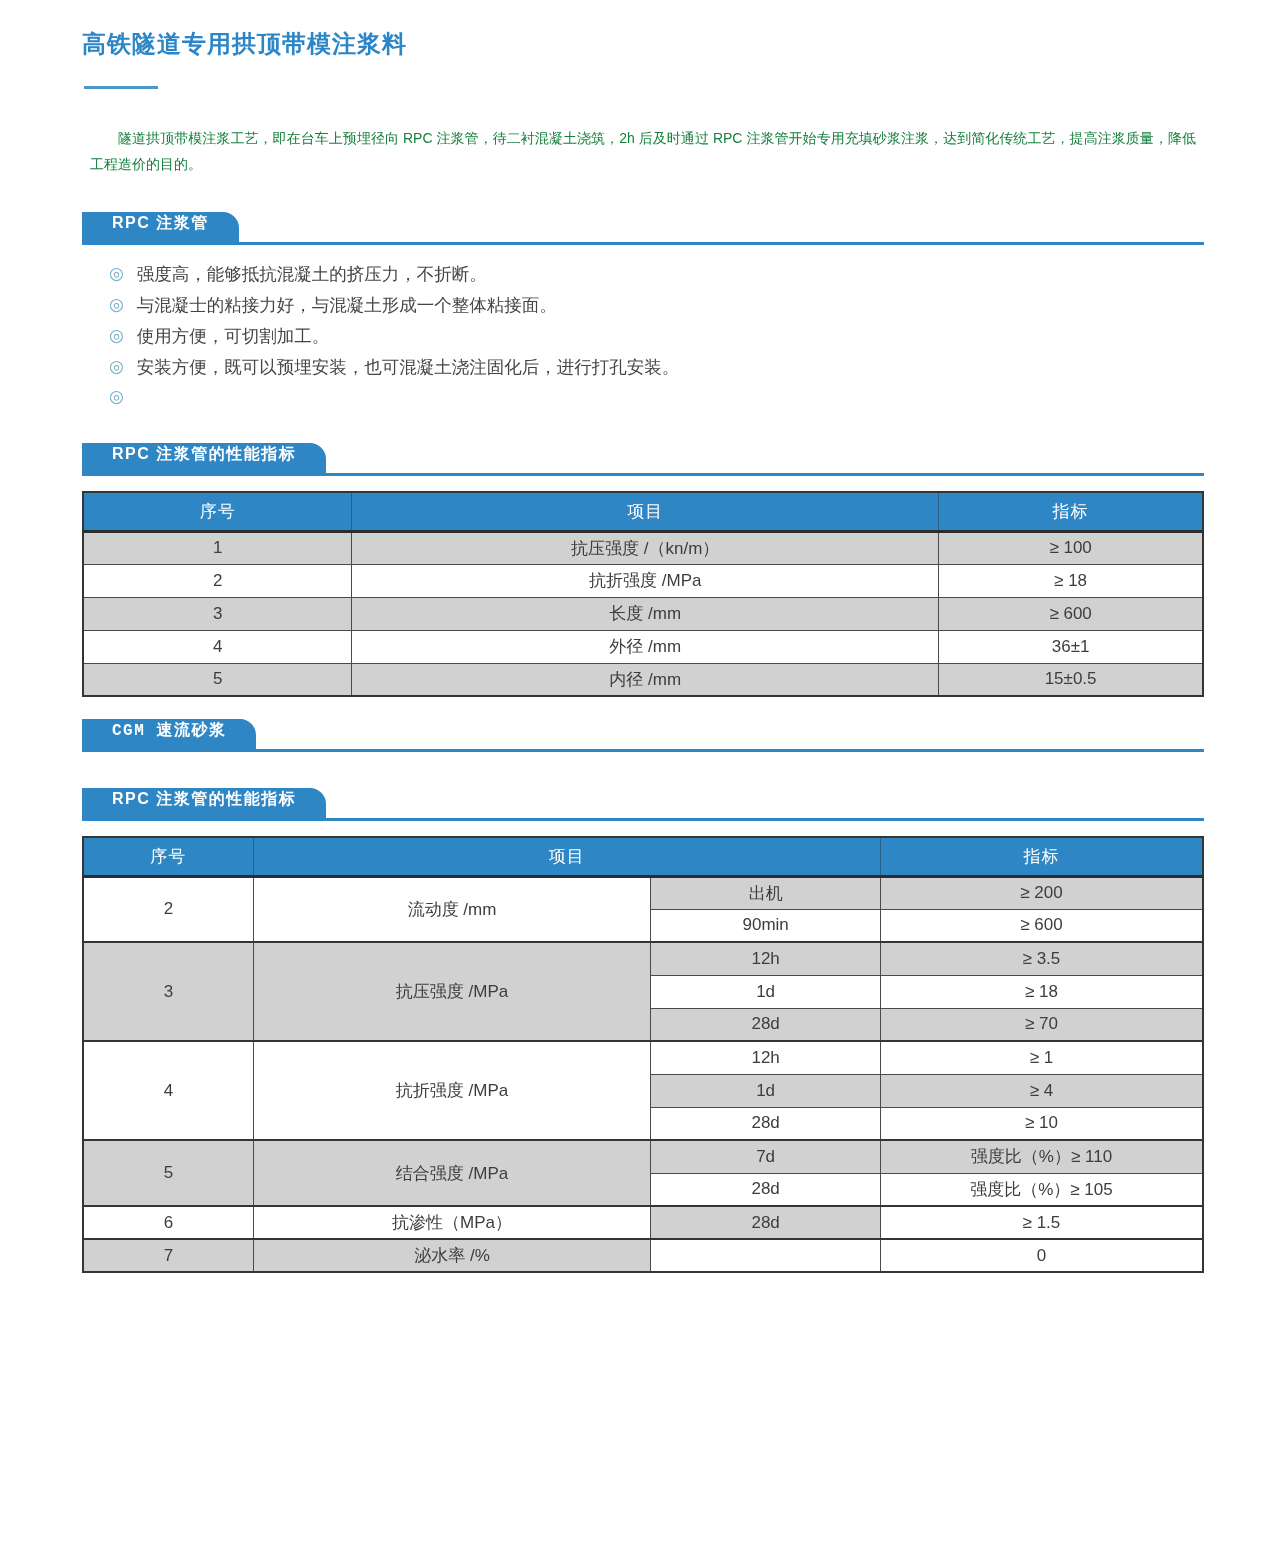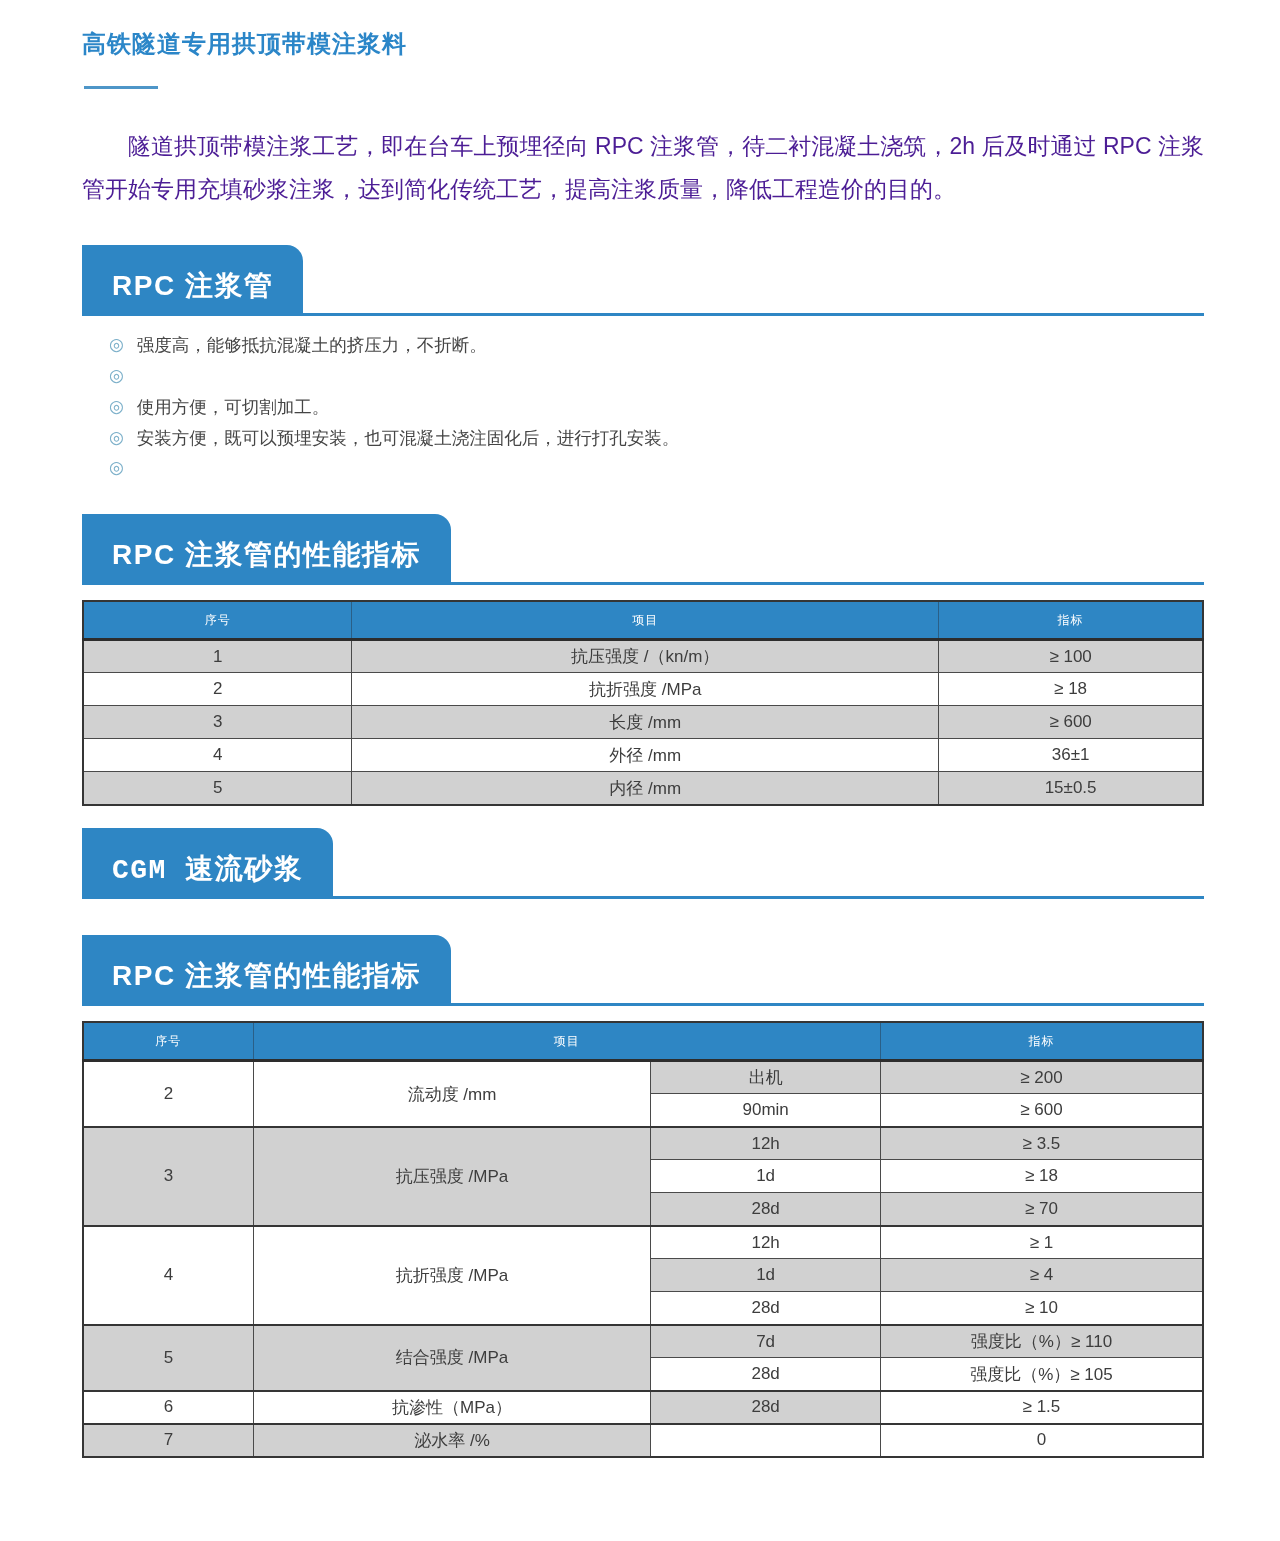"隧道拱顶带模注浆工艺，即在台车上预埋径向 RPC 注浆管，待二衬混凝土浇筑，2h" .para { color: #4c1d95 -> #15803d; font-size: 23px -> 14px; margin: 0 -> 8px }
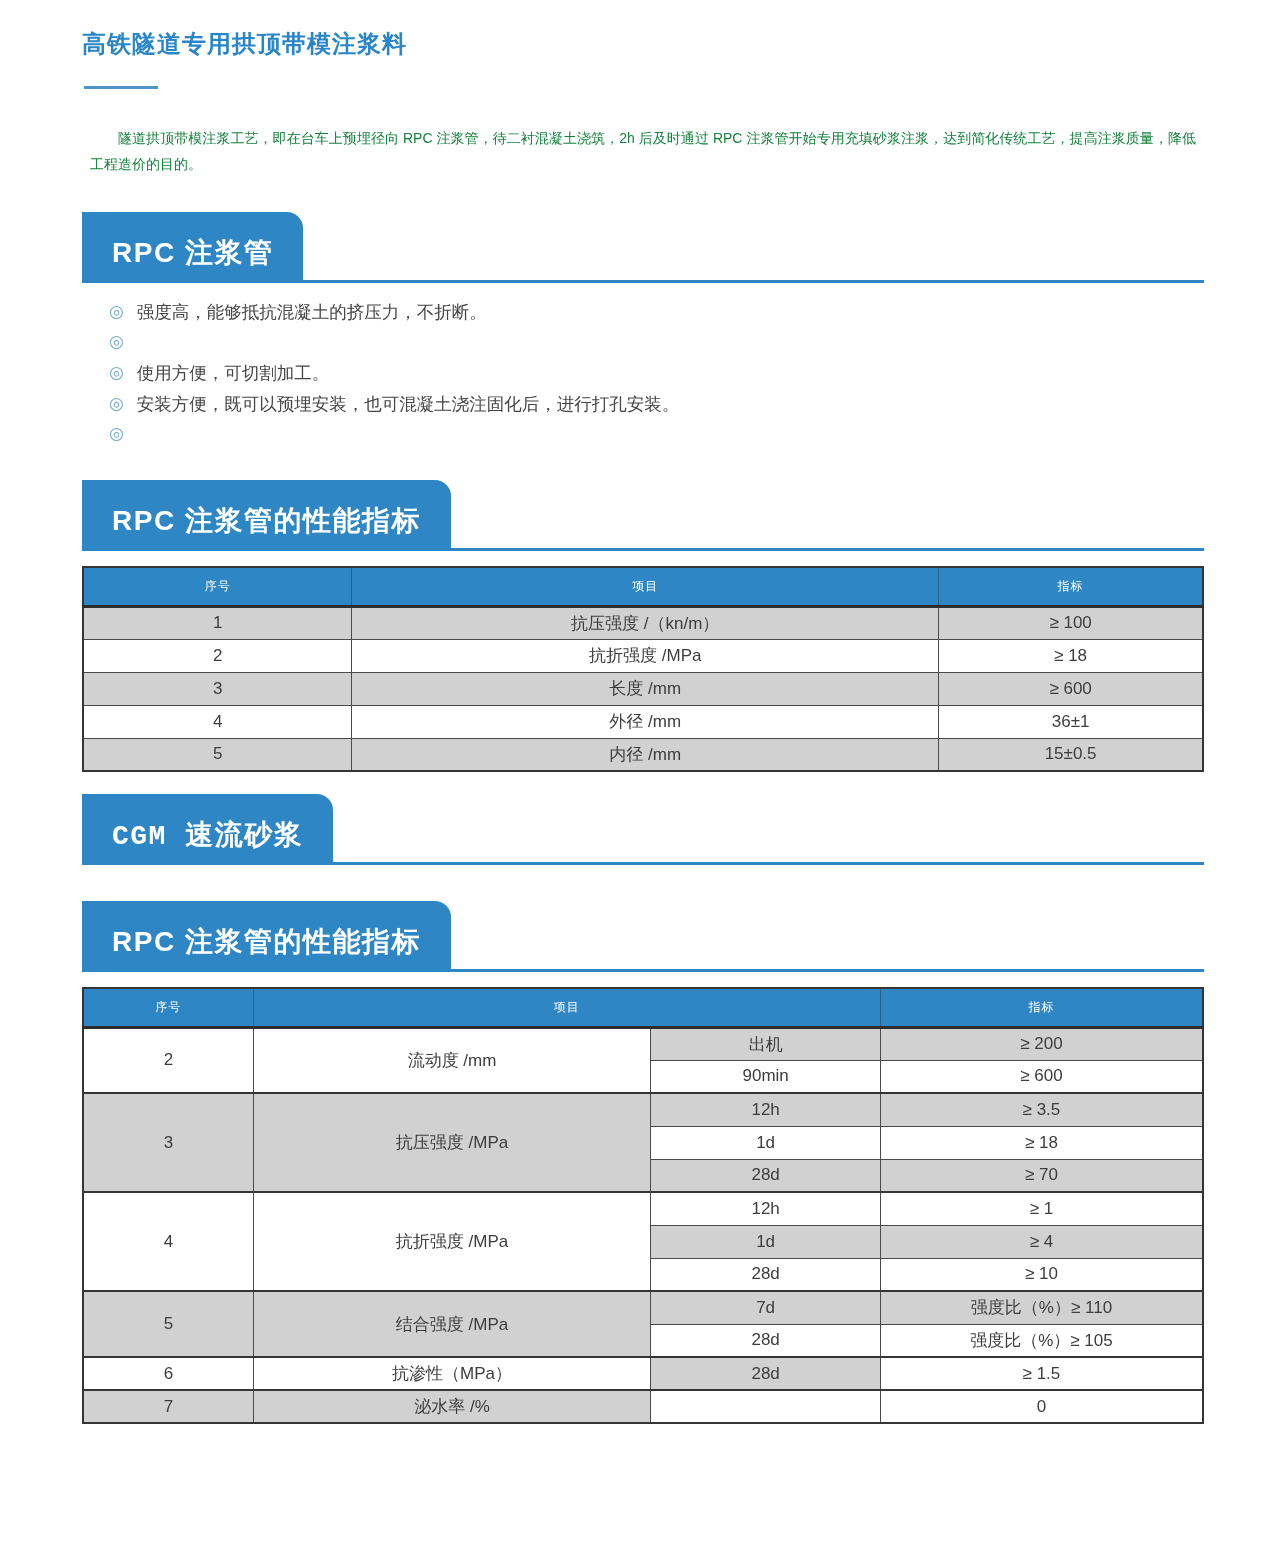"RPC 注浆管" .badge { font-size: 28px -> 16px; padding: 22px 30px 8px 30px -> 1px 30px 8px 30px }
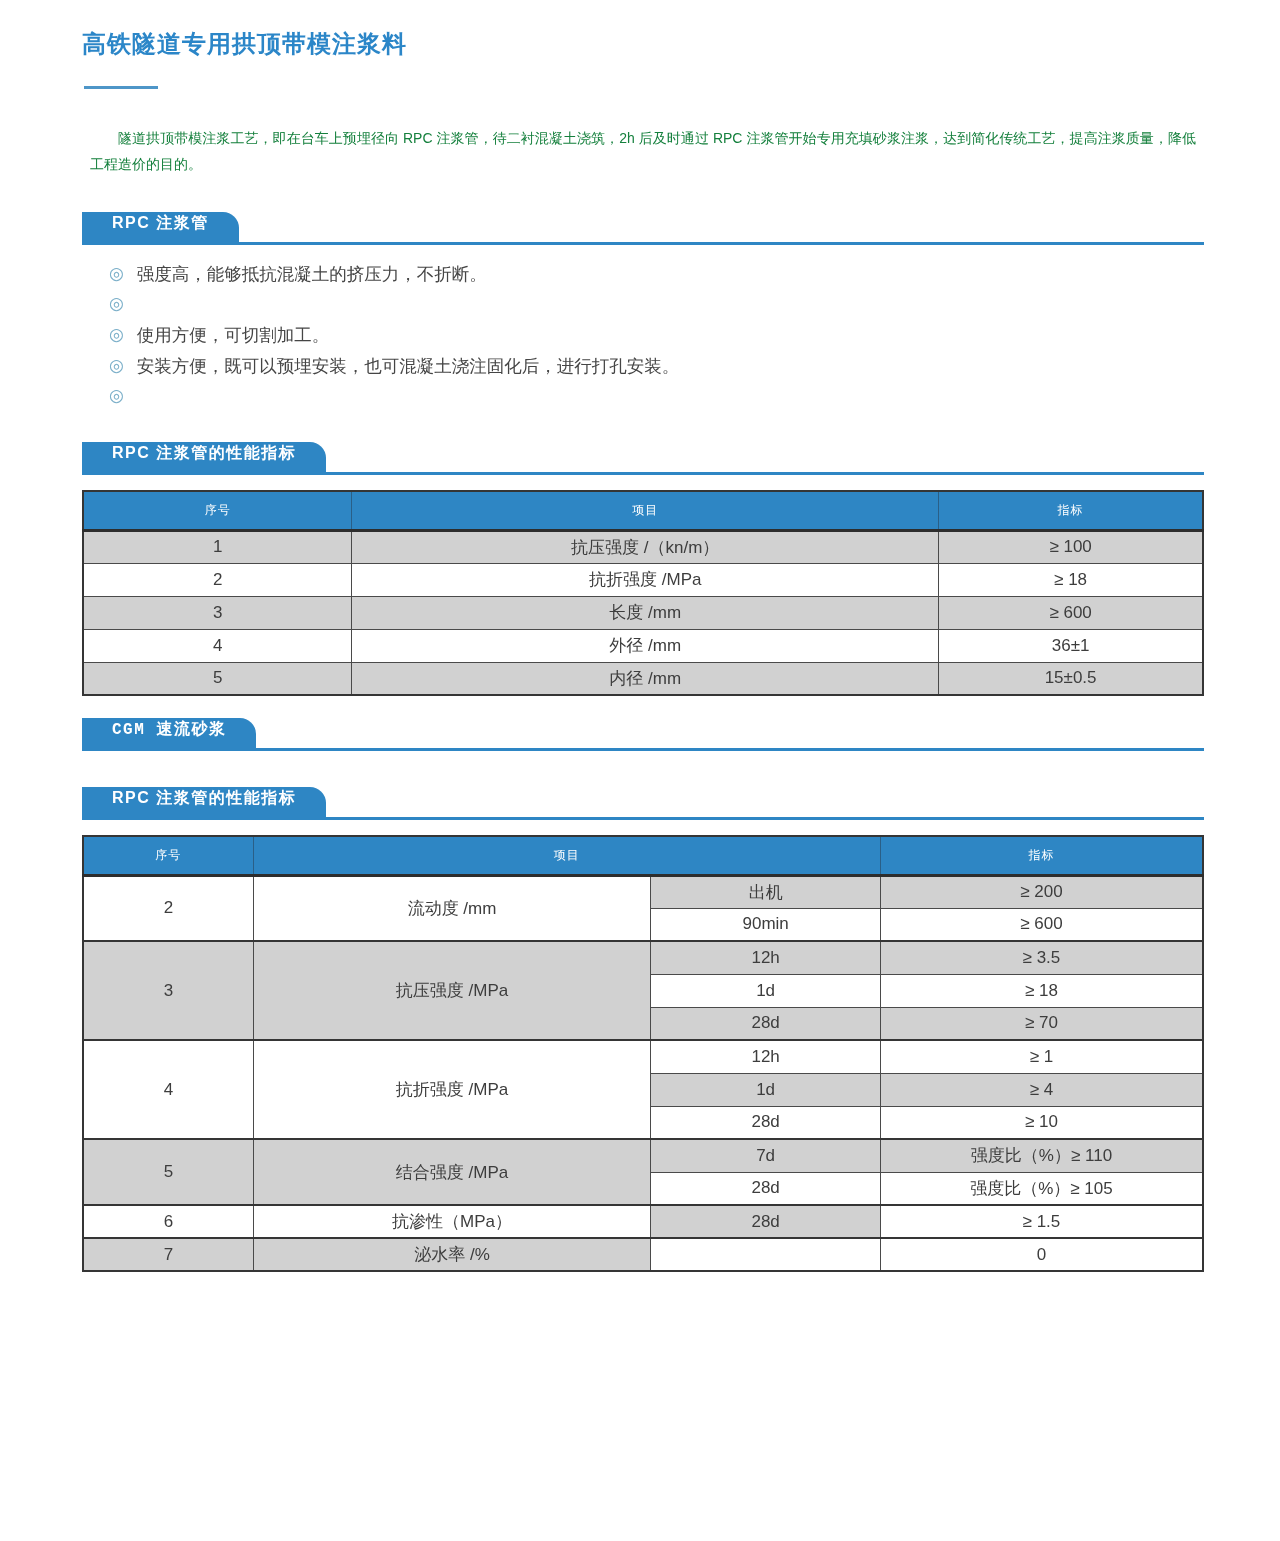"与混凝士的粘接力好，与混凝土形成一个整体粘接面。" span { html: none -> <span>与混凝士的粘接力好，与混凝土形成一个整体粘接面。</span> }
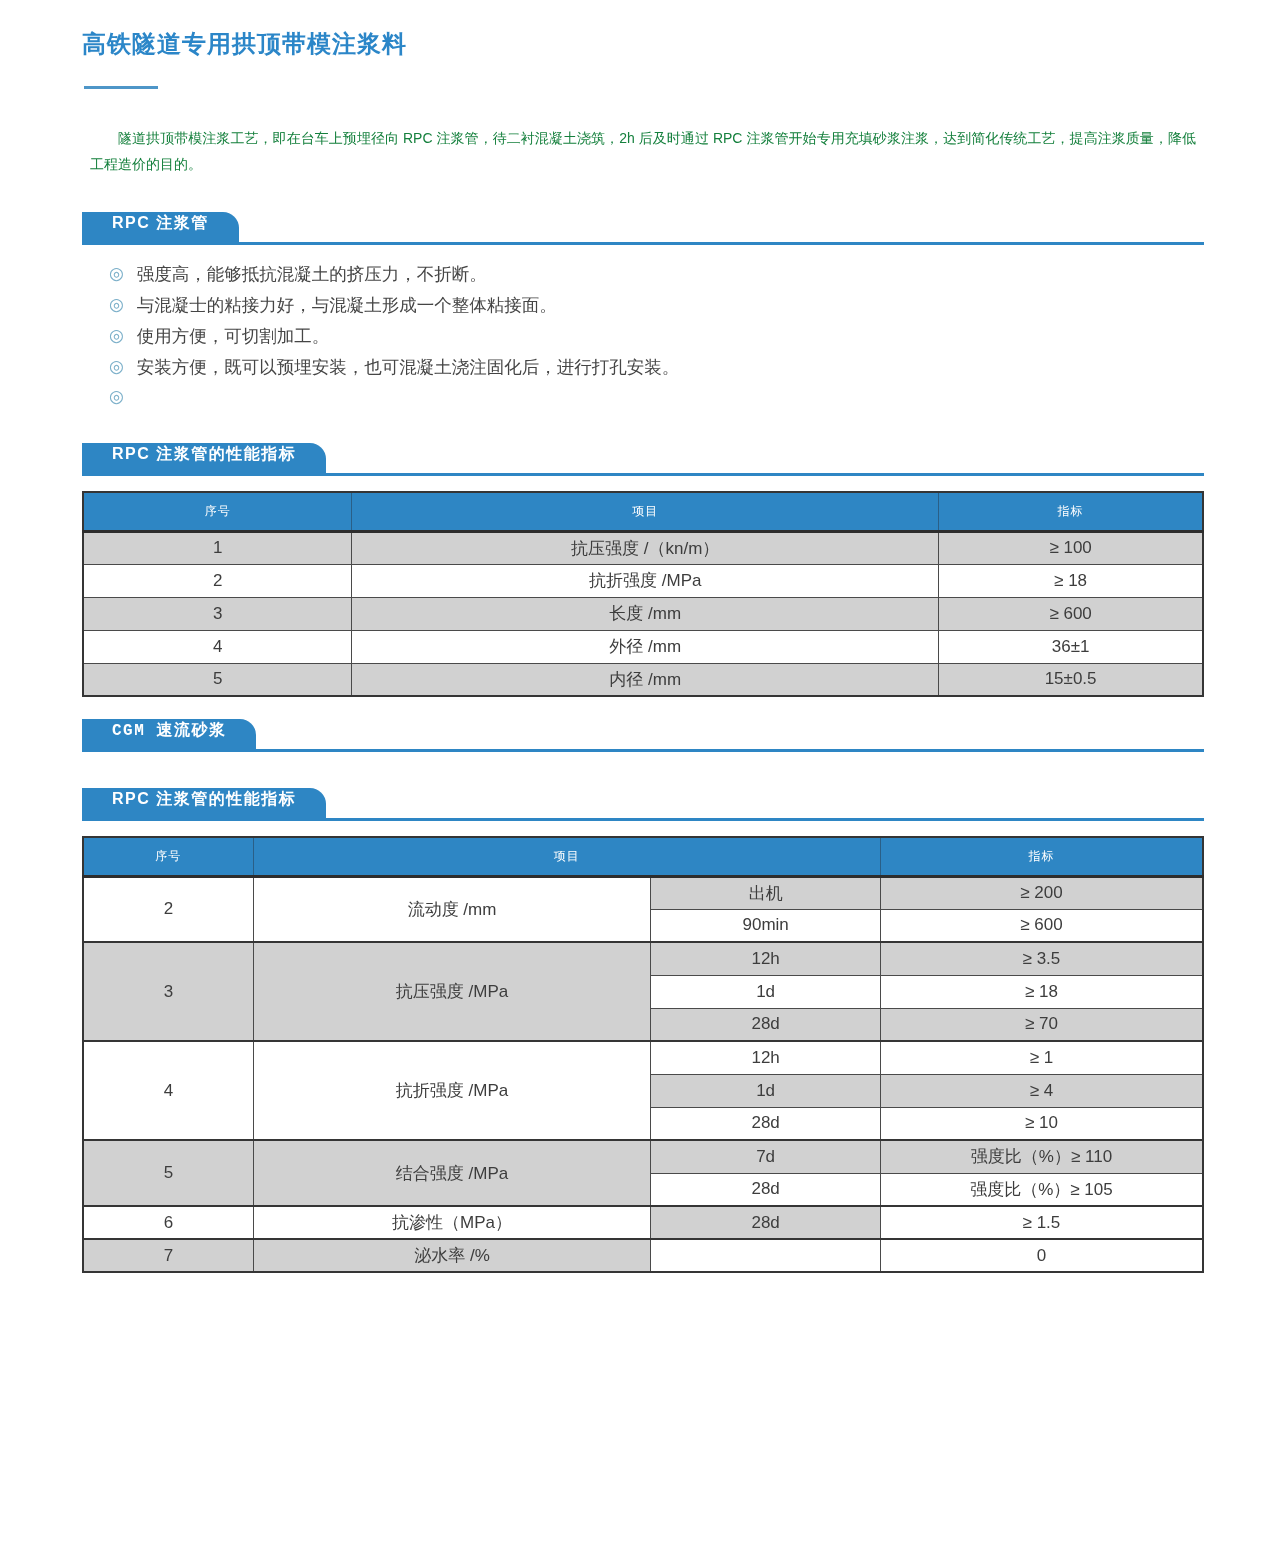"序号" th { font-size: 12px -> 17px }
